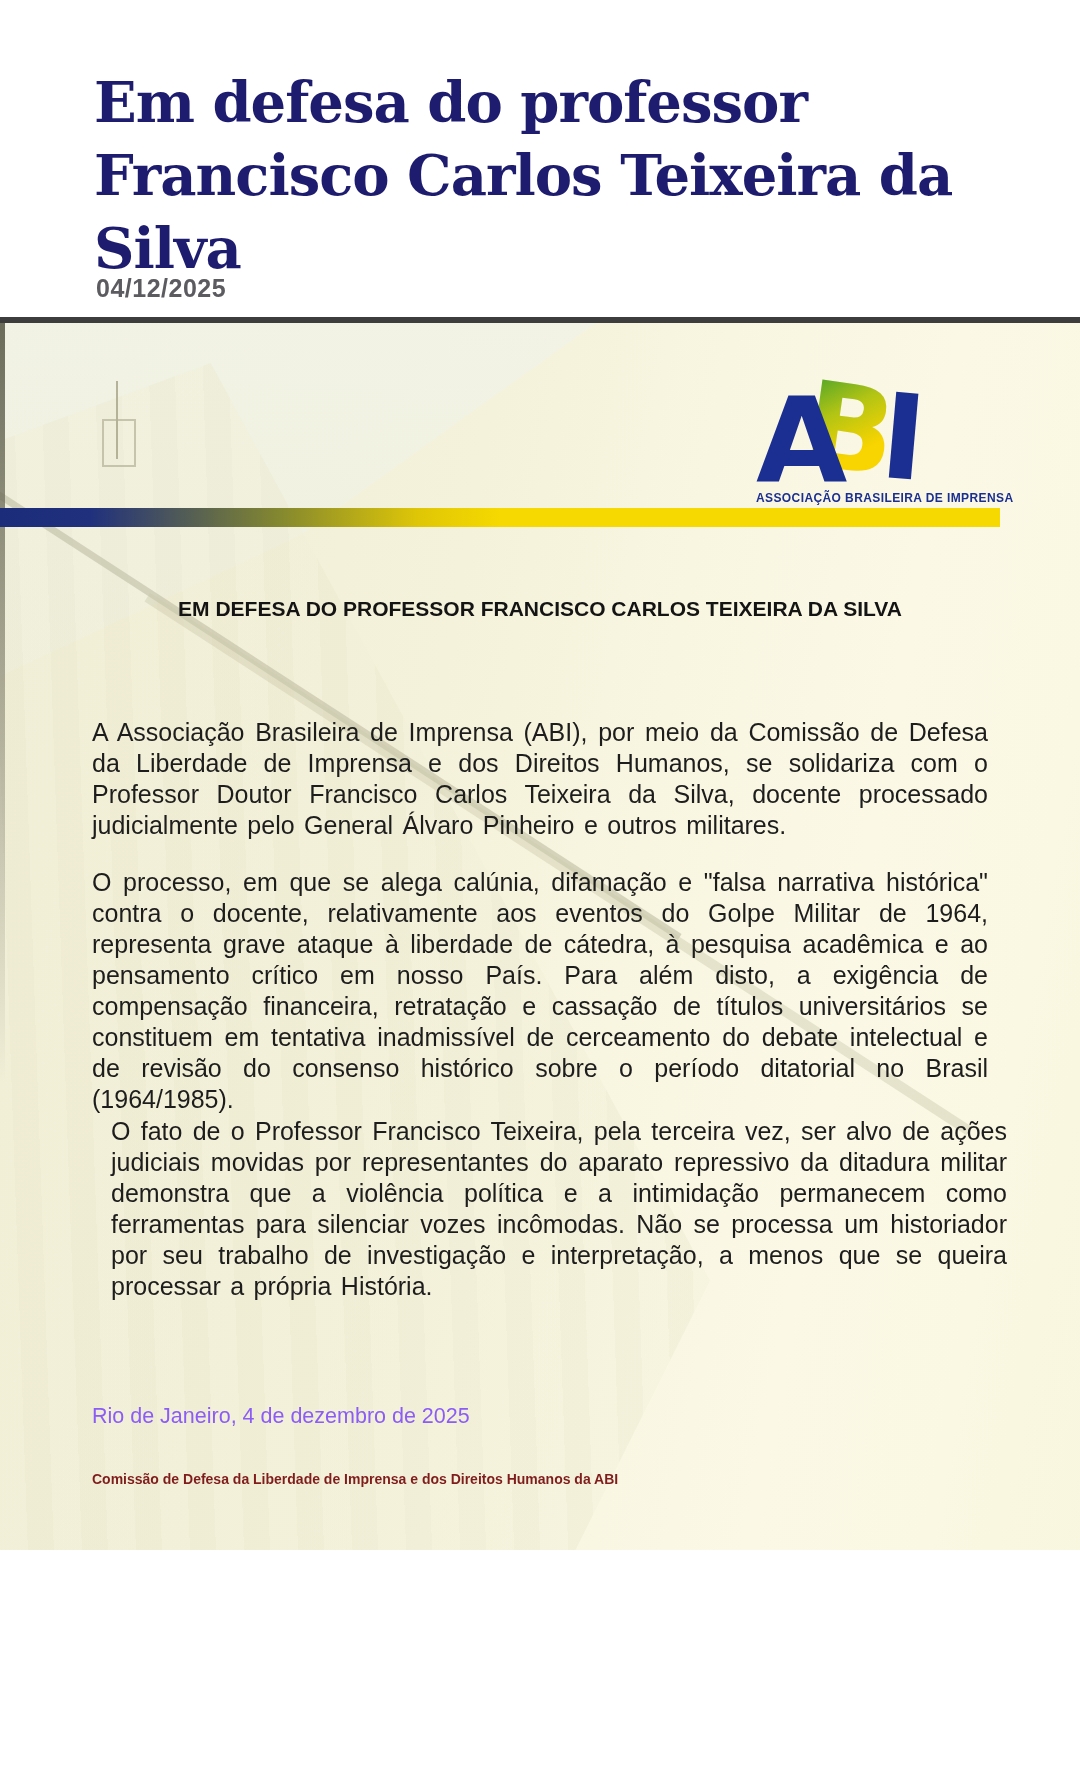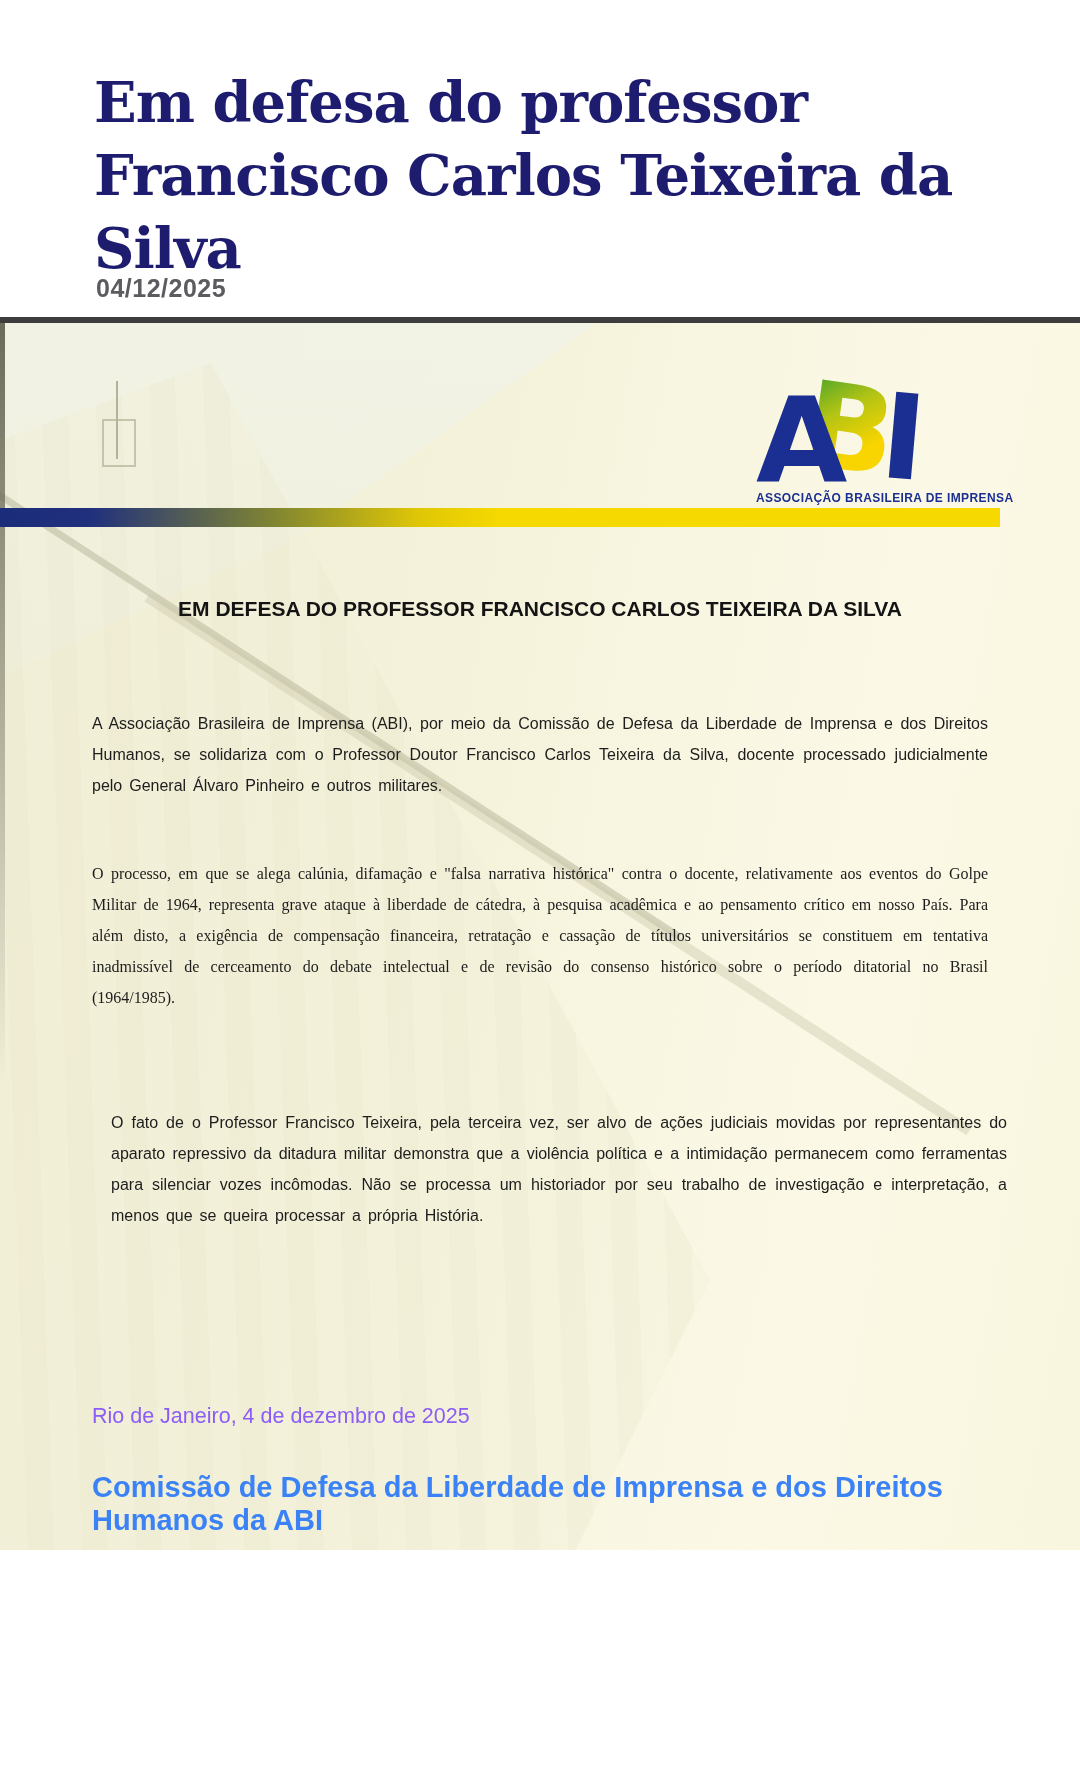"A Associação Brasileira de Imprensa" .para { font-size: 16px -> 25px }
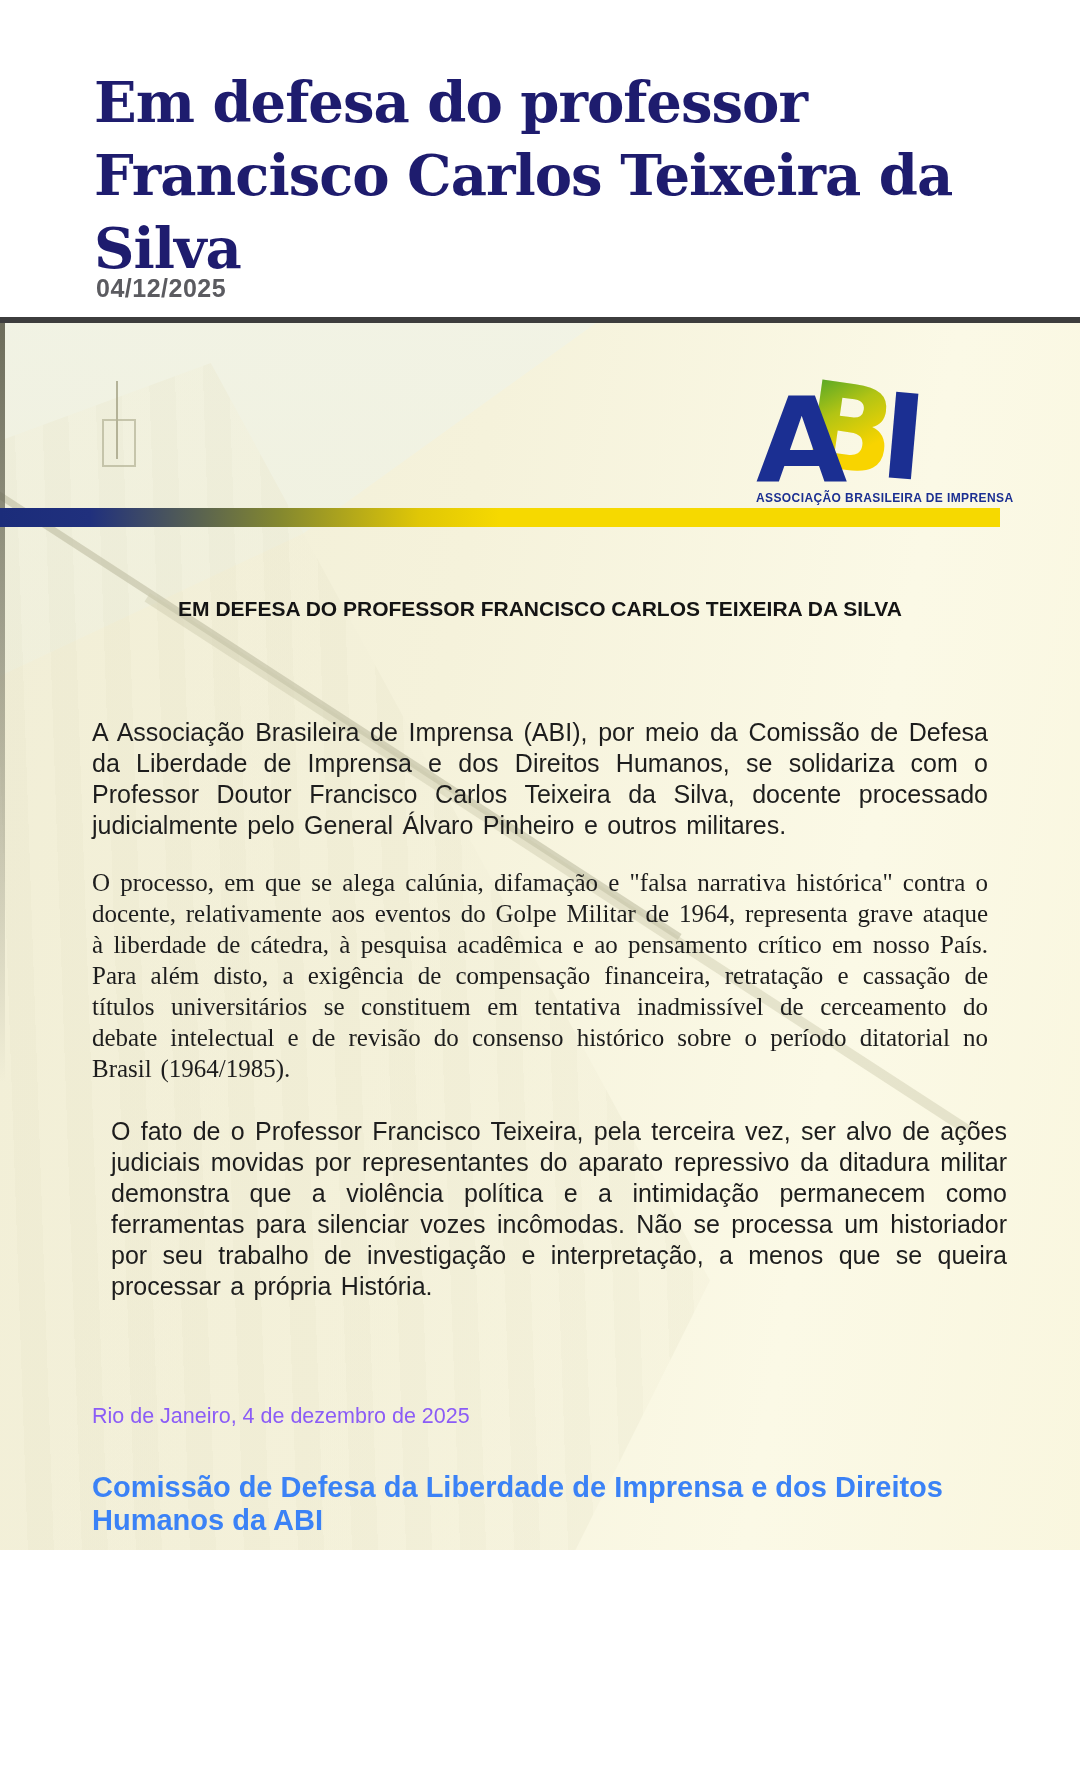"O processo, em que se" .p2 { font-family: Liberation Serif, serif -> none }
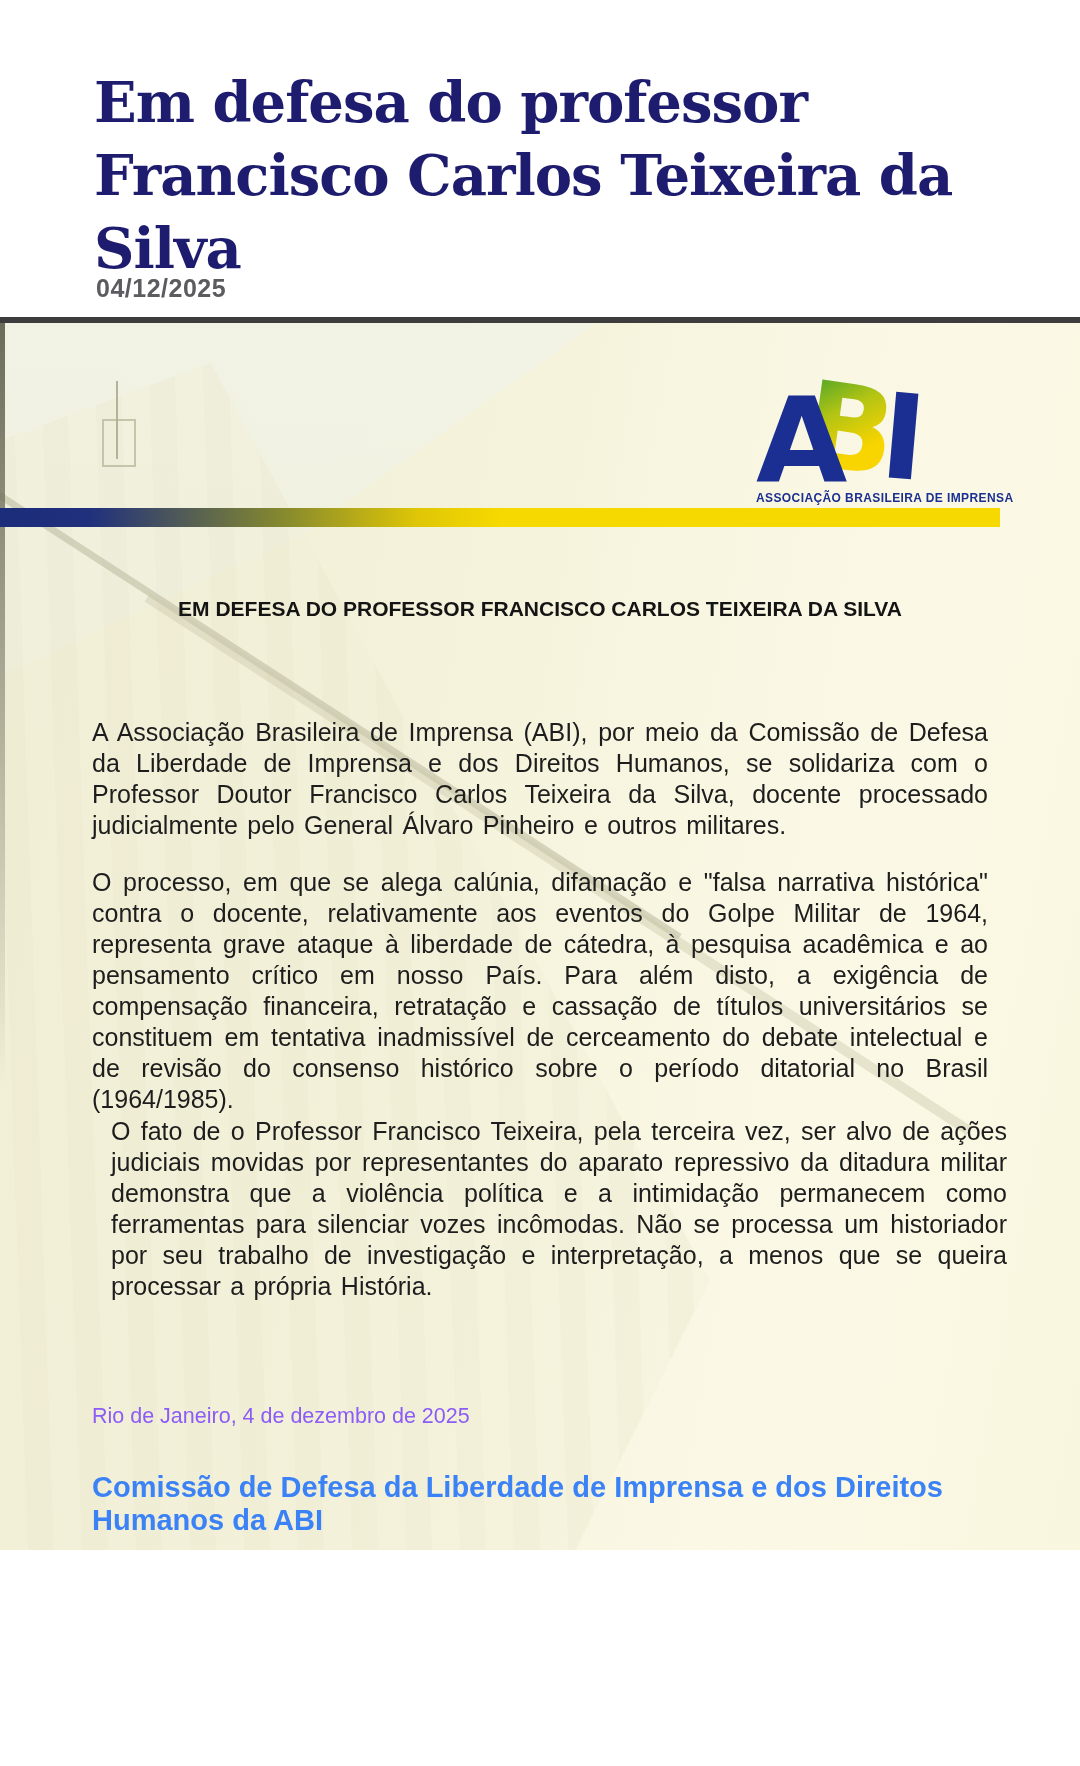"Comissão de Defesa da Liberdade" .signature { color: #3b82f6 -> #7f1d1d; font-size: 29px -> 14px }
